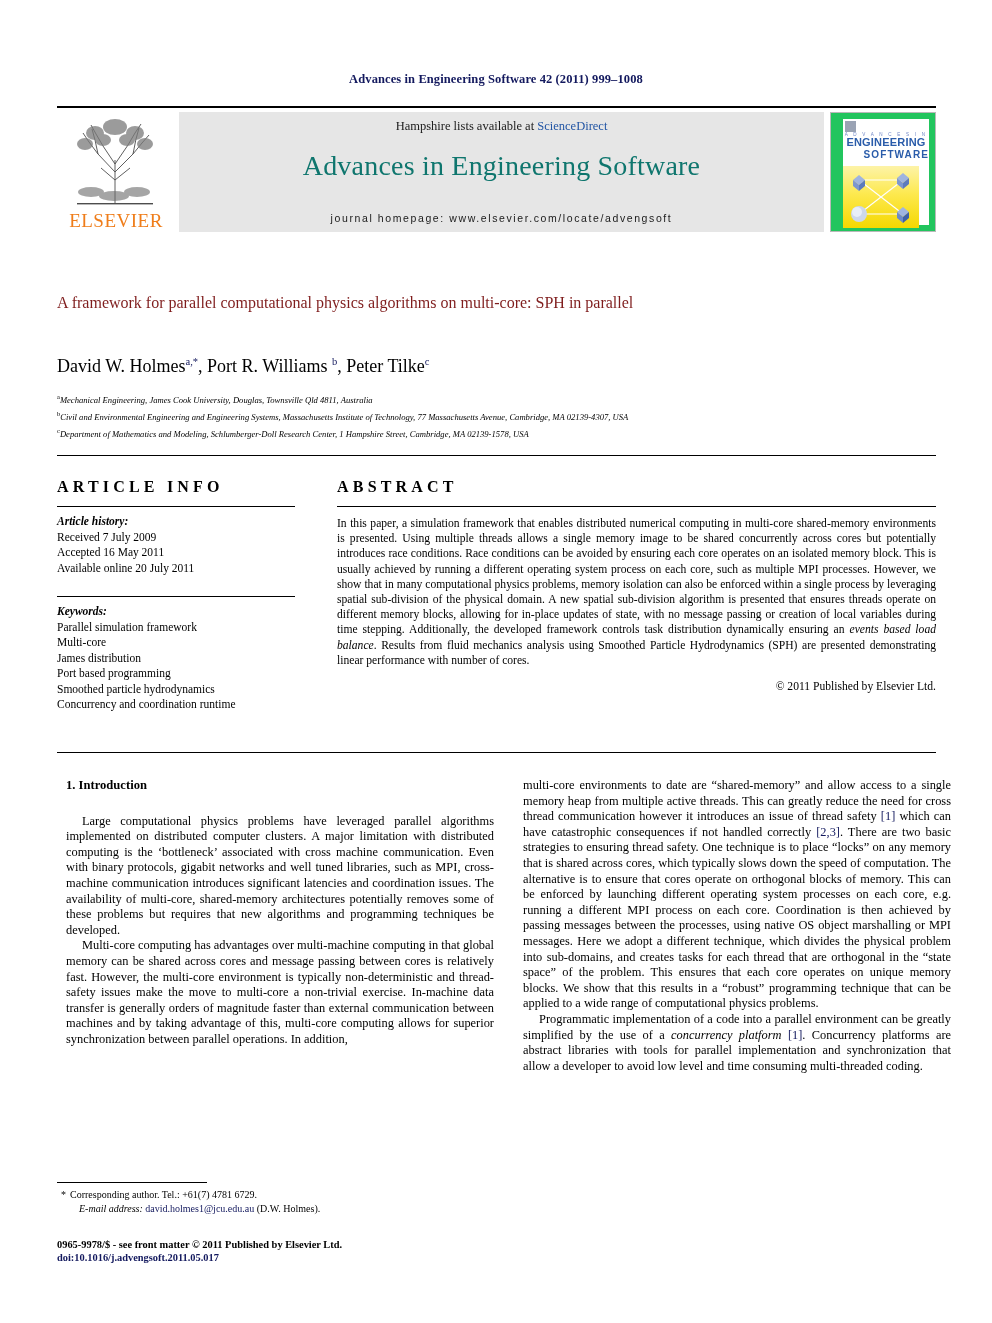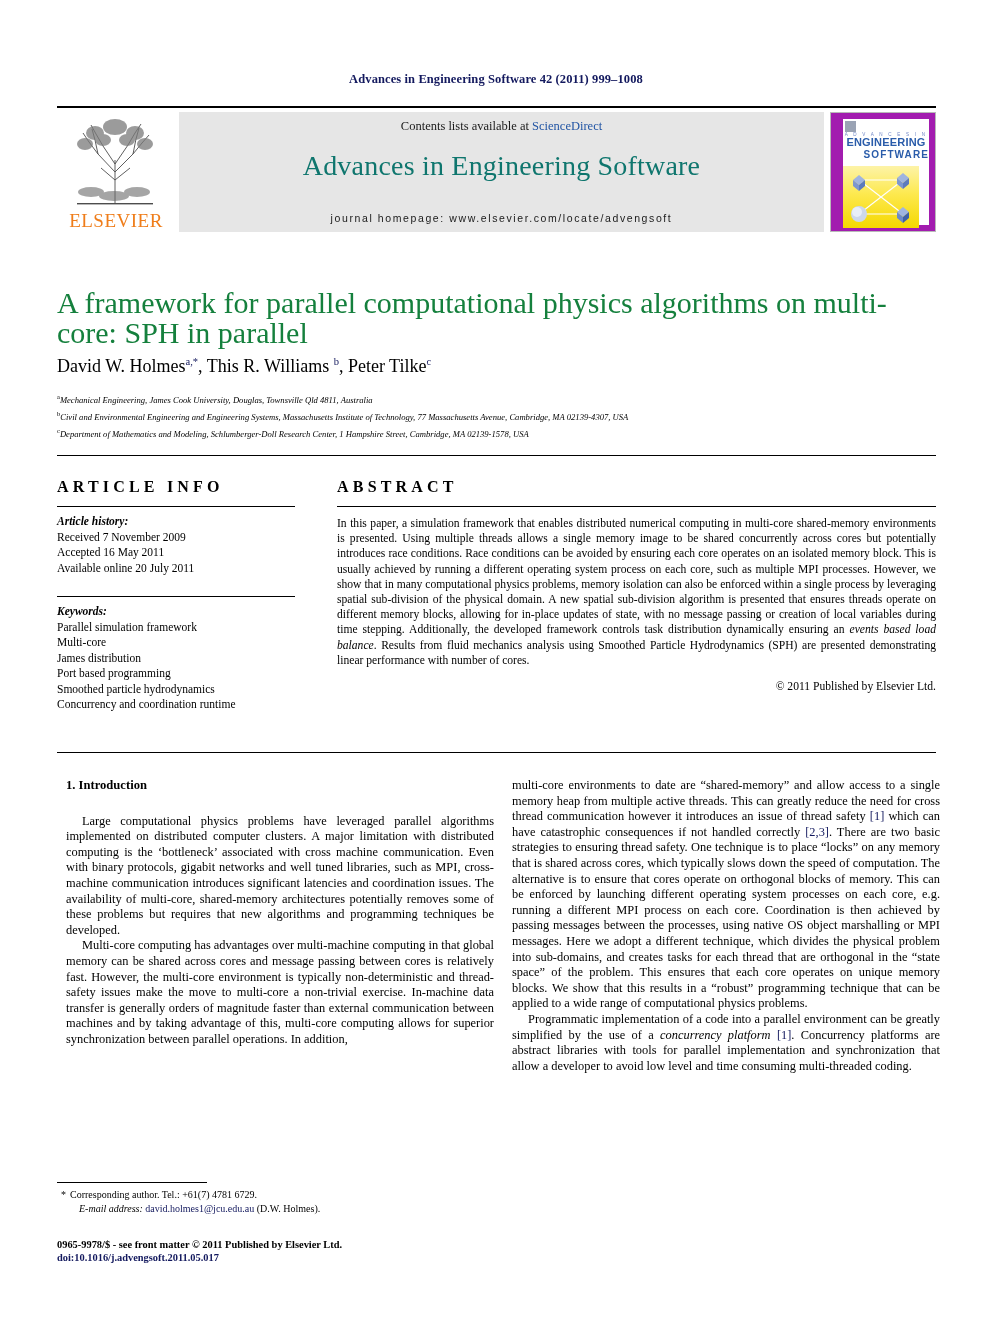"Contents lists available at" span { text: Contents -> Hampshire }
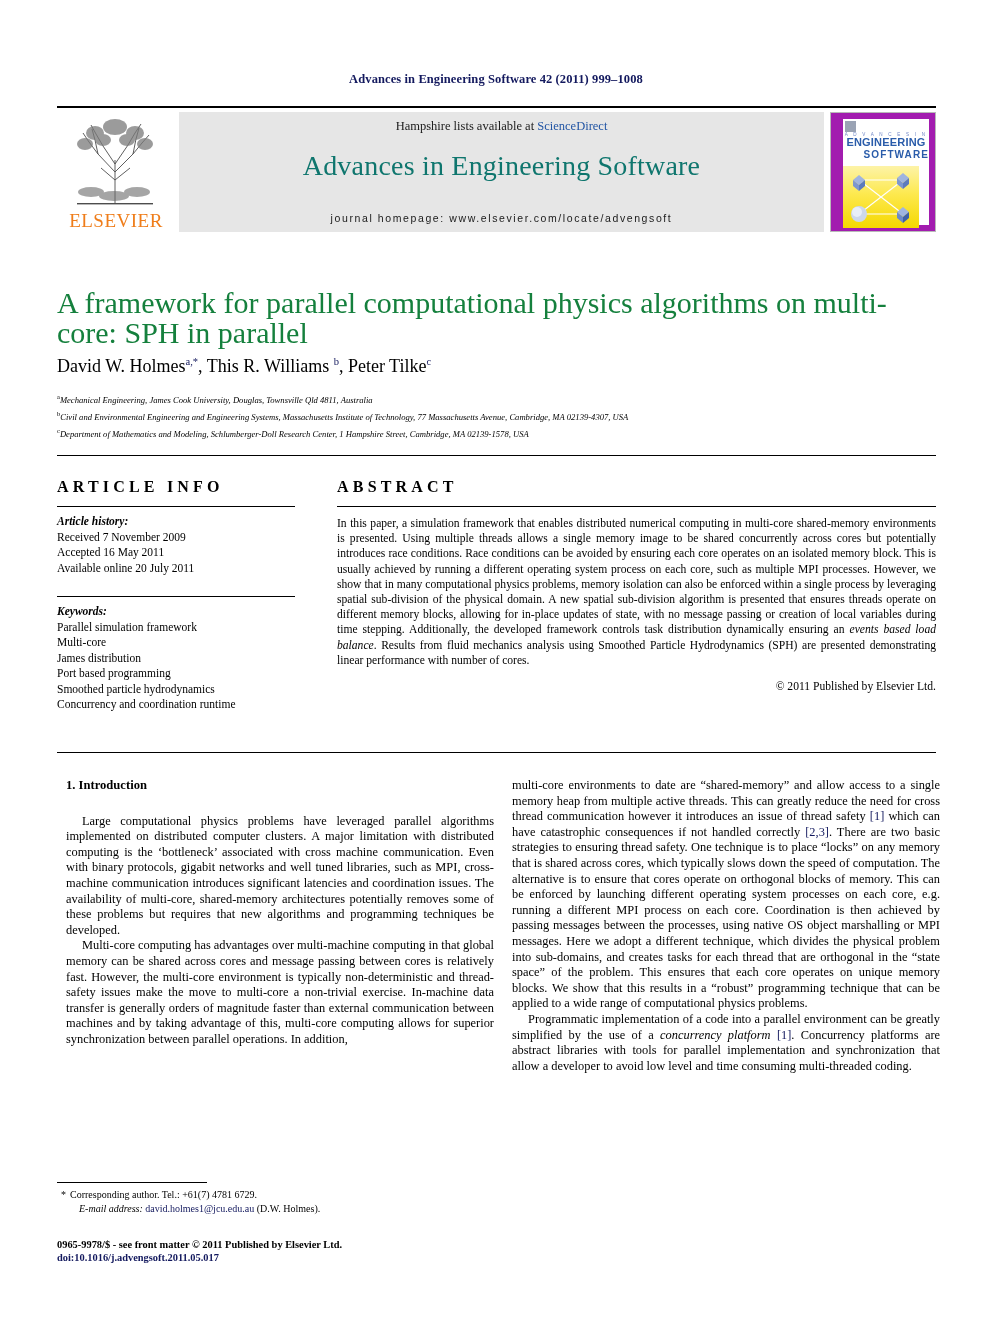"ENGINEERING" .cover-thumb { background: #a21caf -> #22c55e }
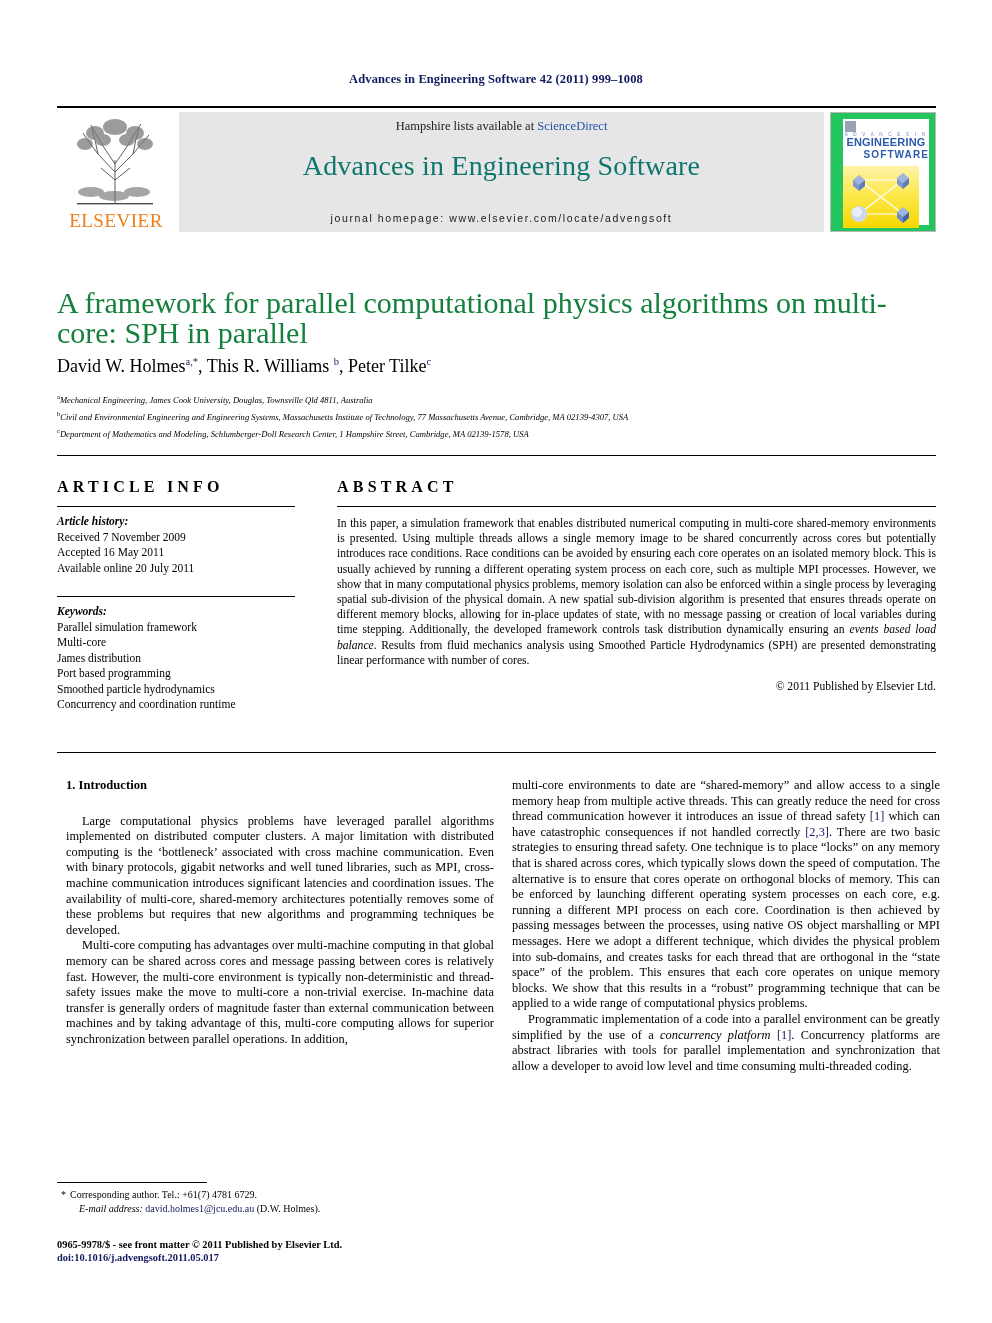"A framework for parallel computational" .title { color: #15803d -> #7f1d1d; font-size: 30px -> 16px }
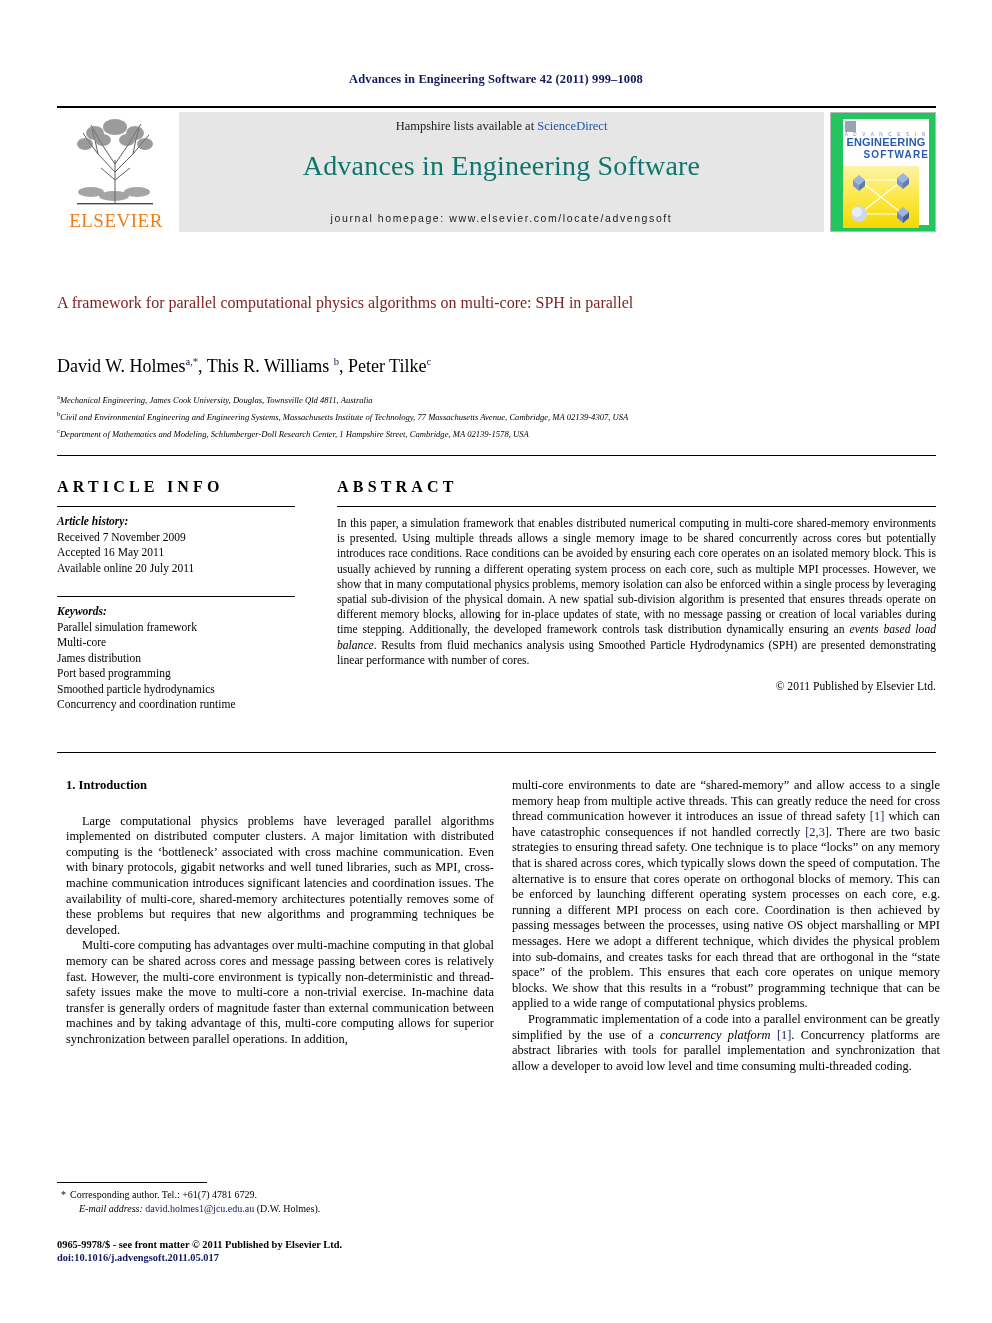"This R. Williams" span { text: This -> Port }
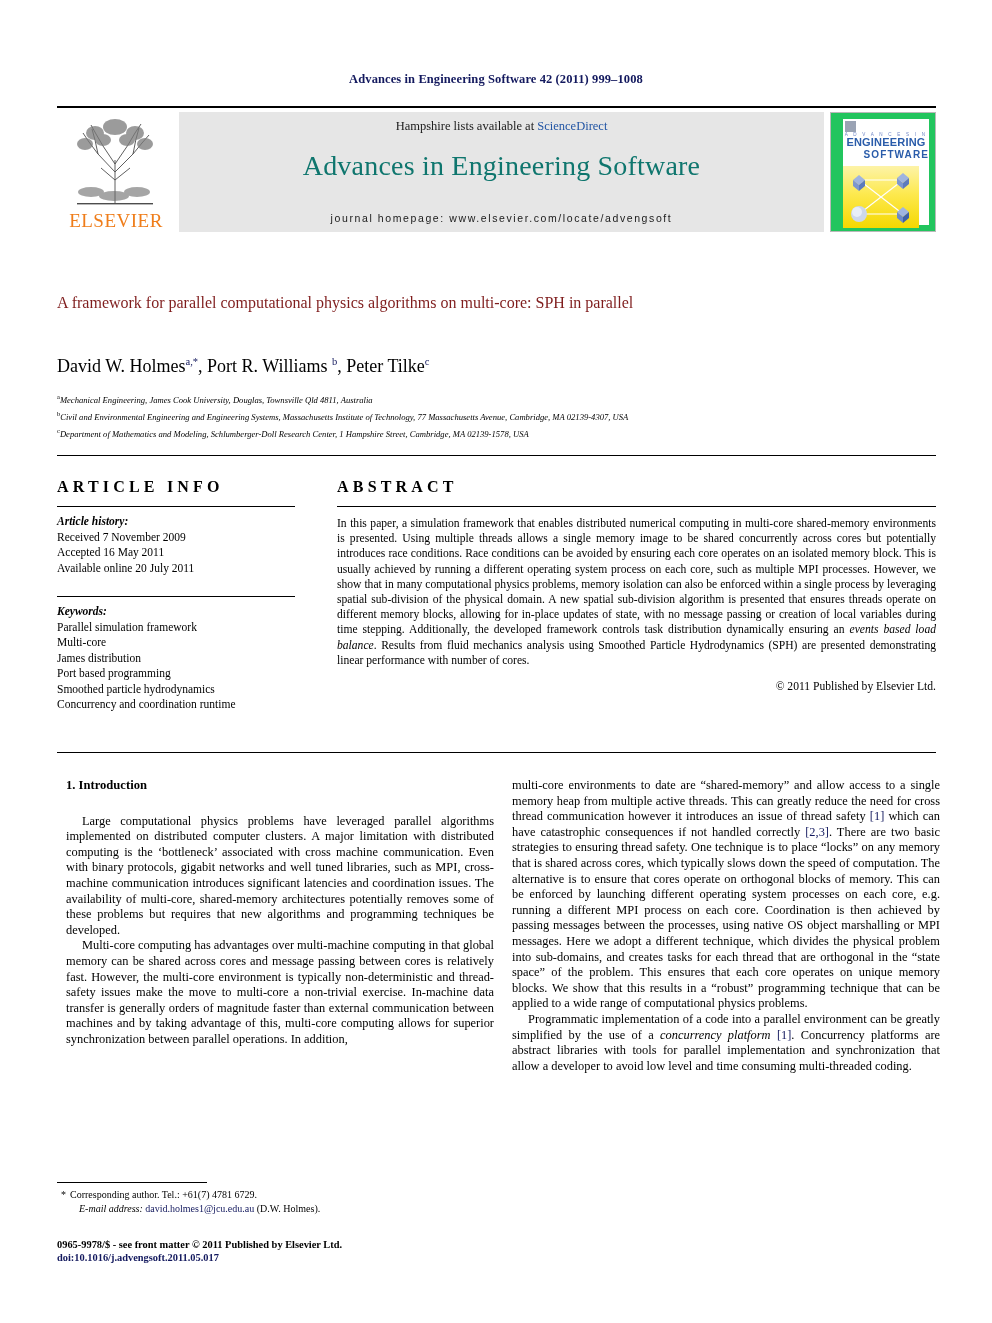"Received 7 November 2009" div.info-line { text: November -> July }
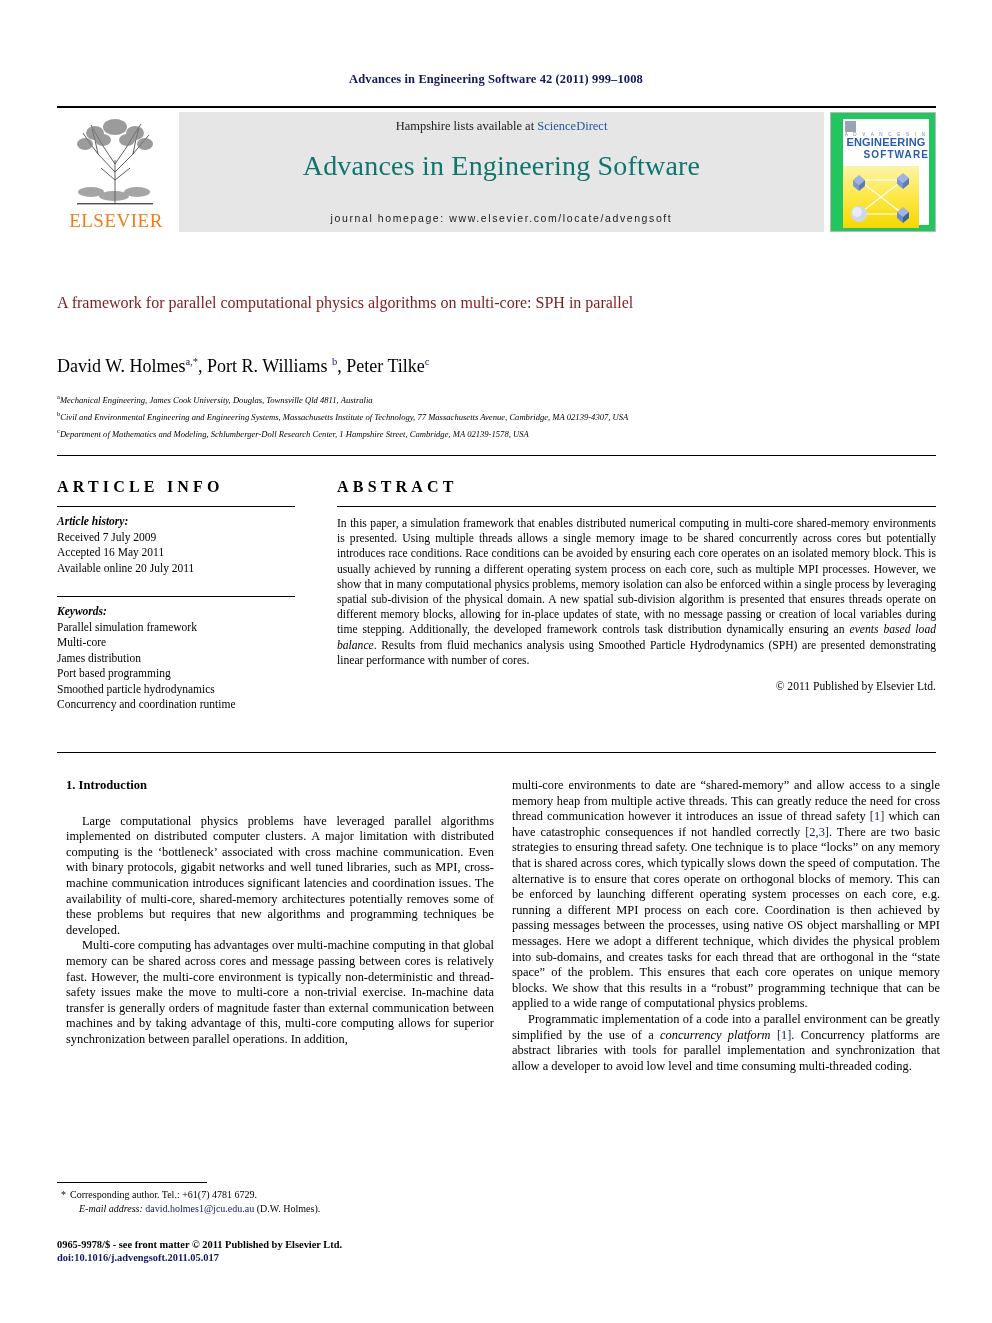"multi-core environments to date are" .col-right { left: 512px -> 523px }
